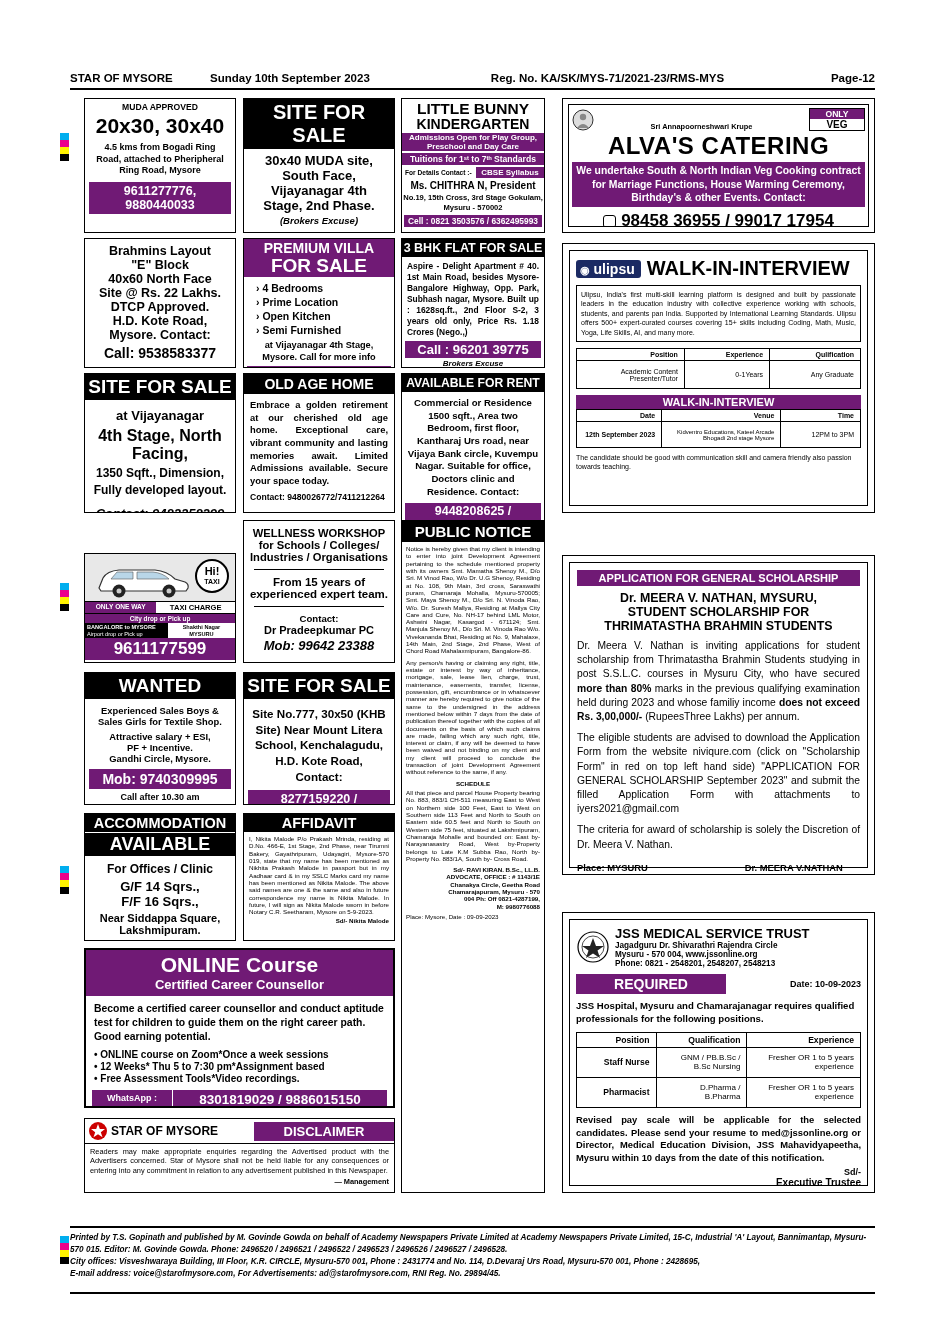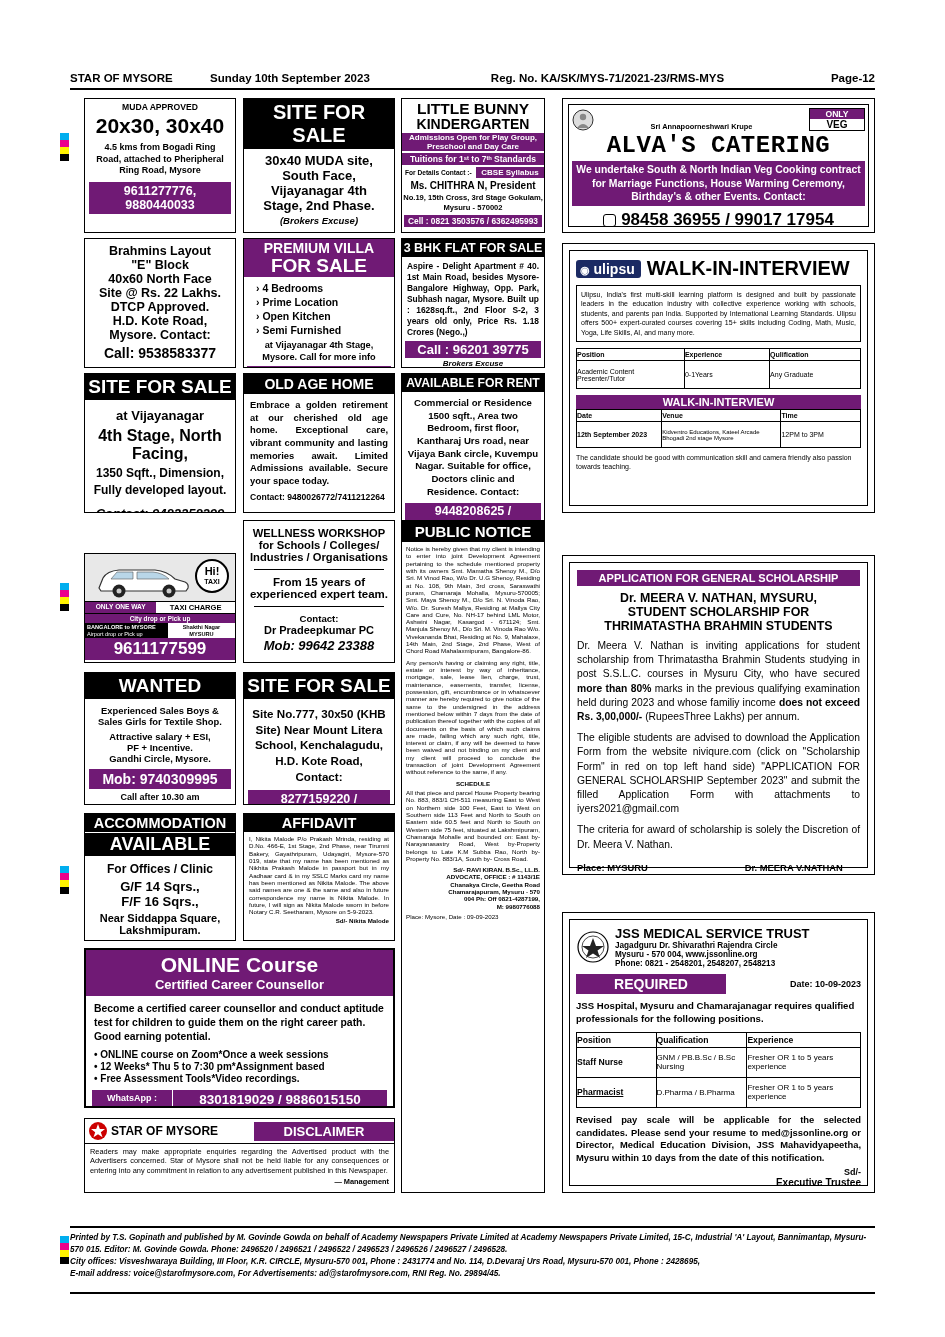"ALVA'S CATERING" div.center { font-family: Liberation Mono, monospace -> none }
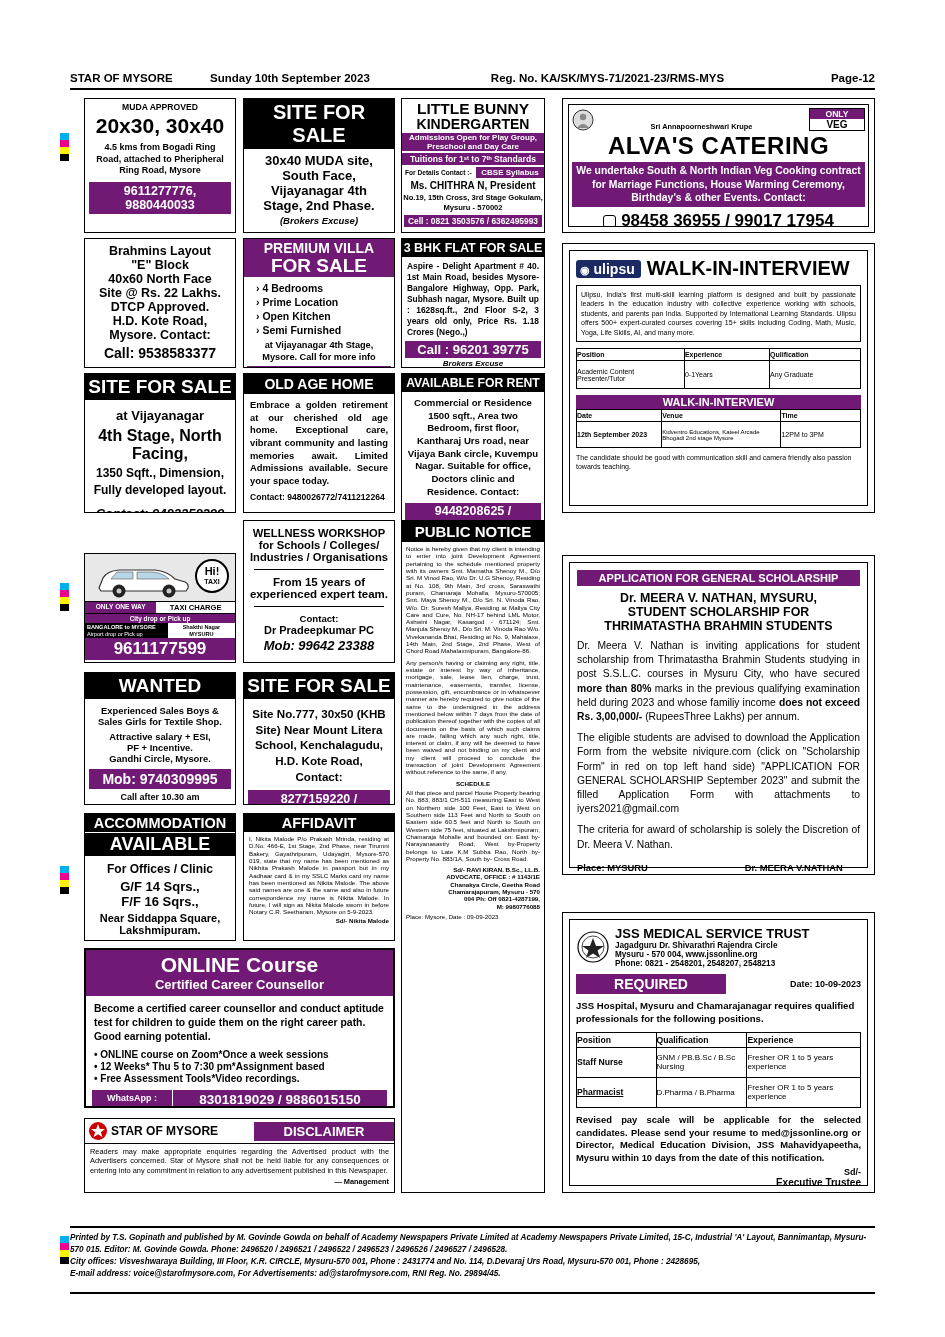"Position" table.grid td, table.grid th { padding: 2px 0 -> 2px 6px; text-align: left -> right }
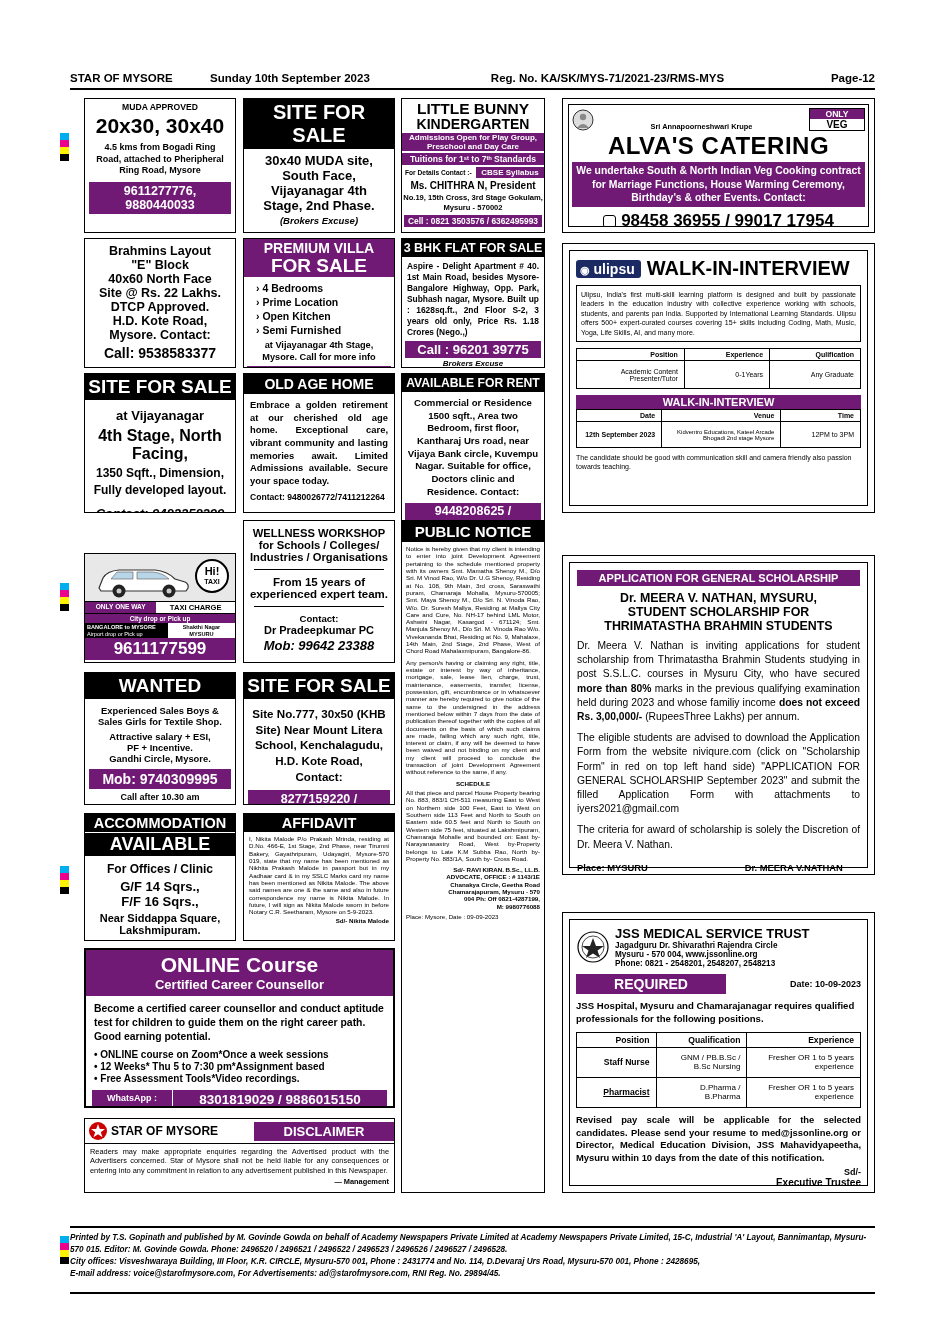"Pharmacist" td.b { text-decoration: underline -> none }
